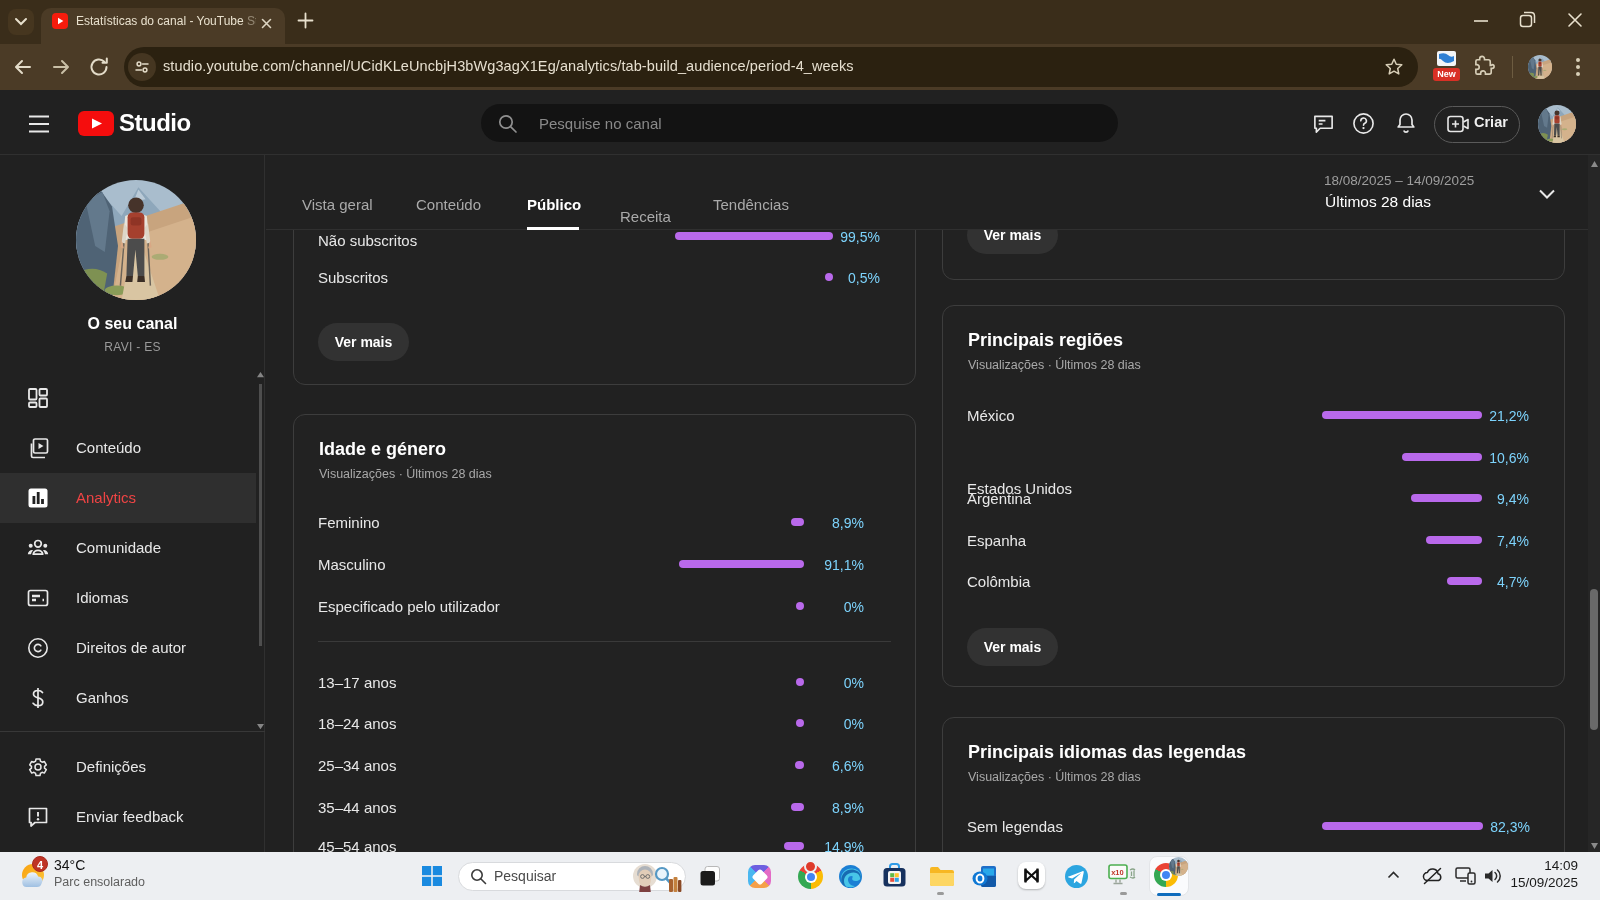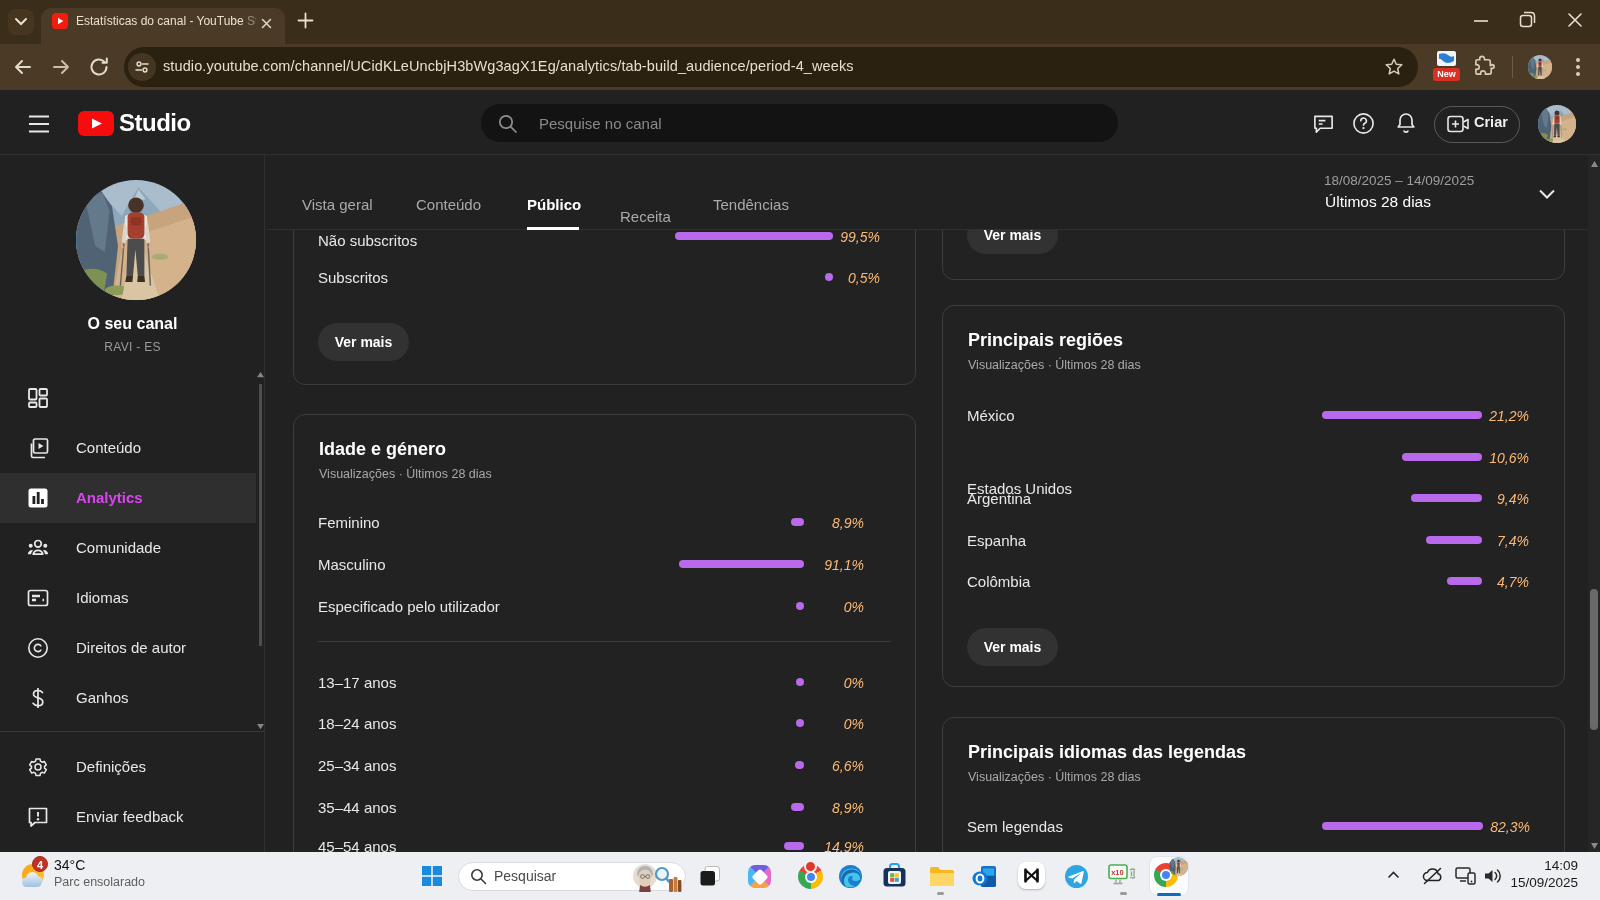"99,5%" .rval { color: #fdba74 -> #7dd3fc; font-style: italic -> none }
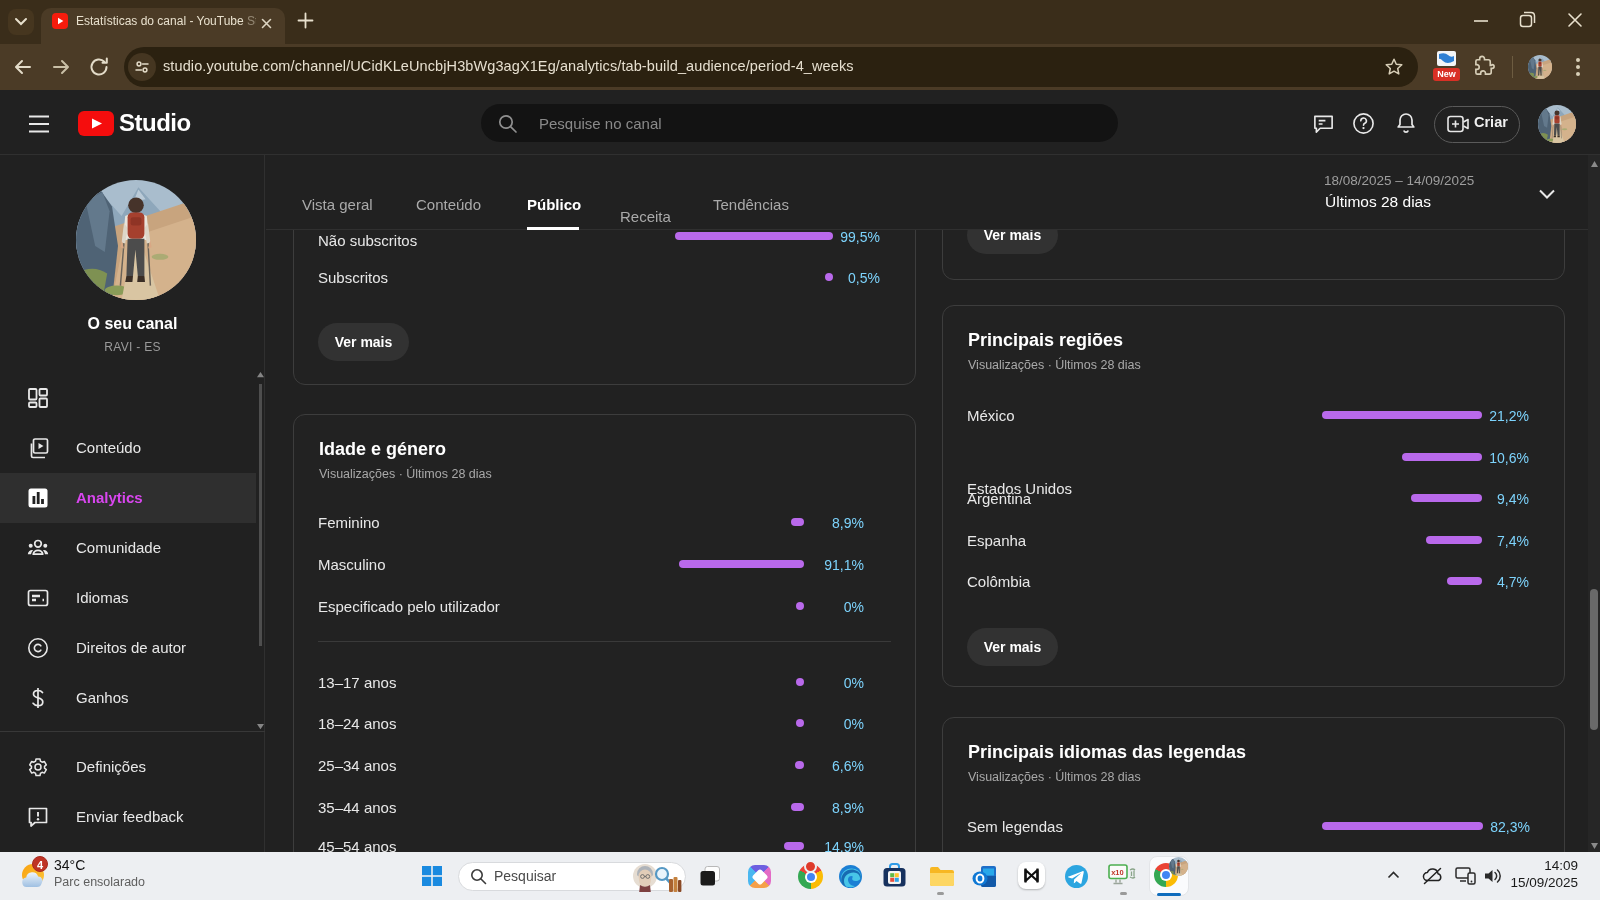"Analytics" span.mlabel { color: #d946ef -> #ef4444; font-weight: bold -> none }
